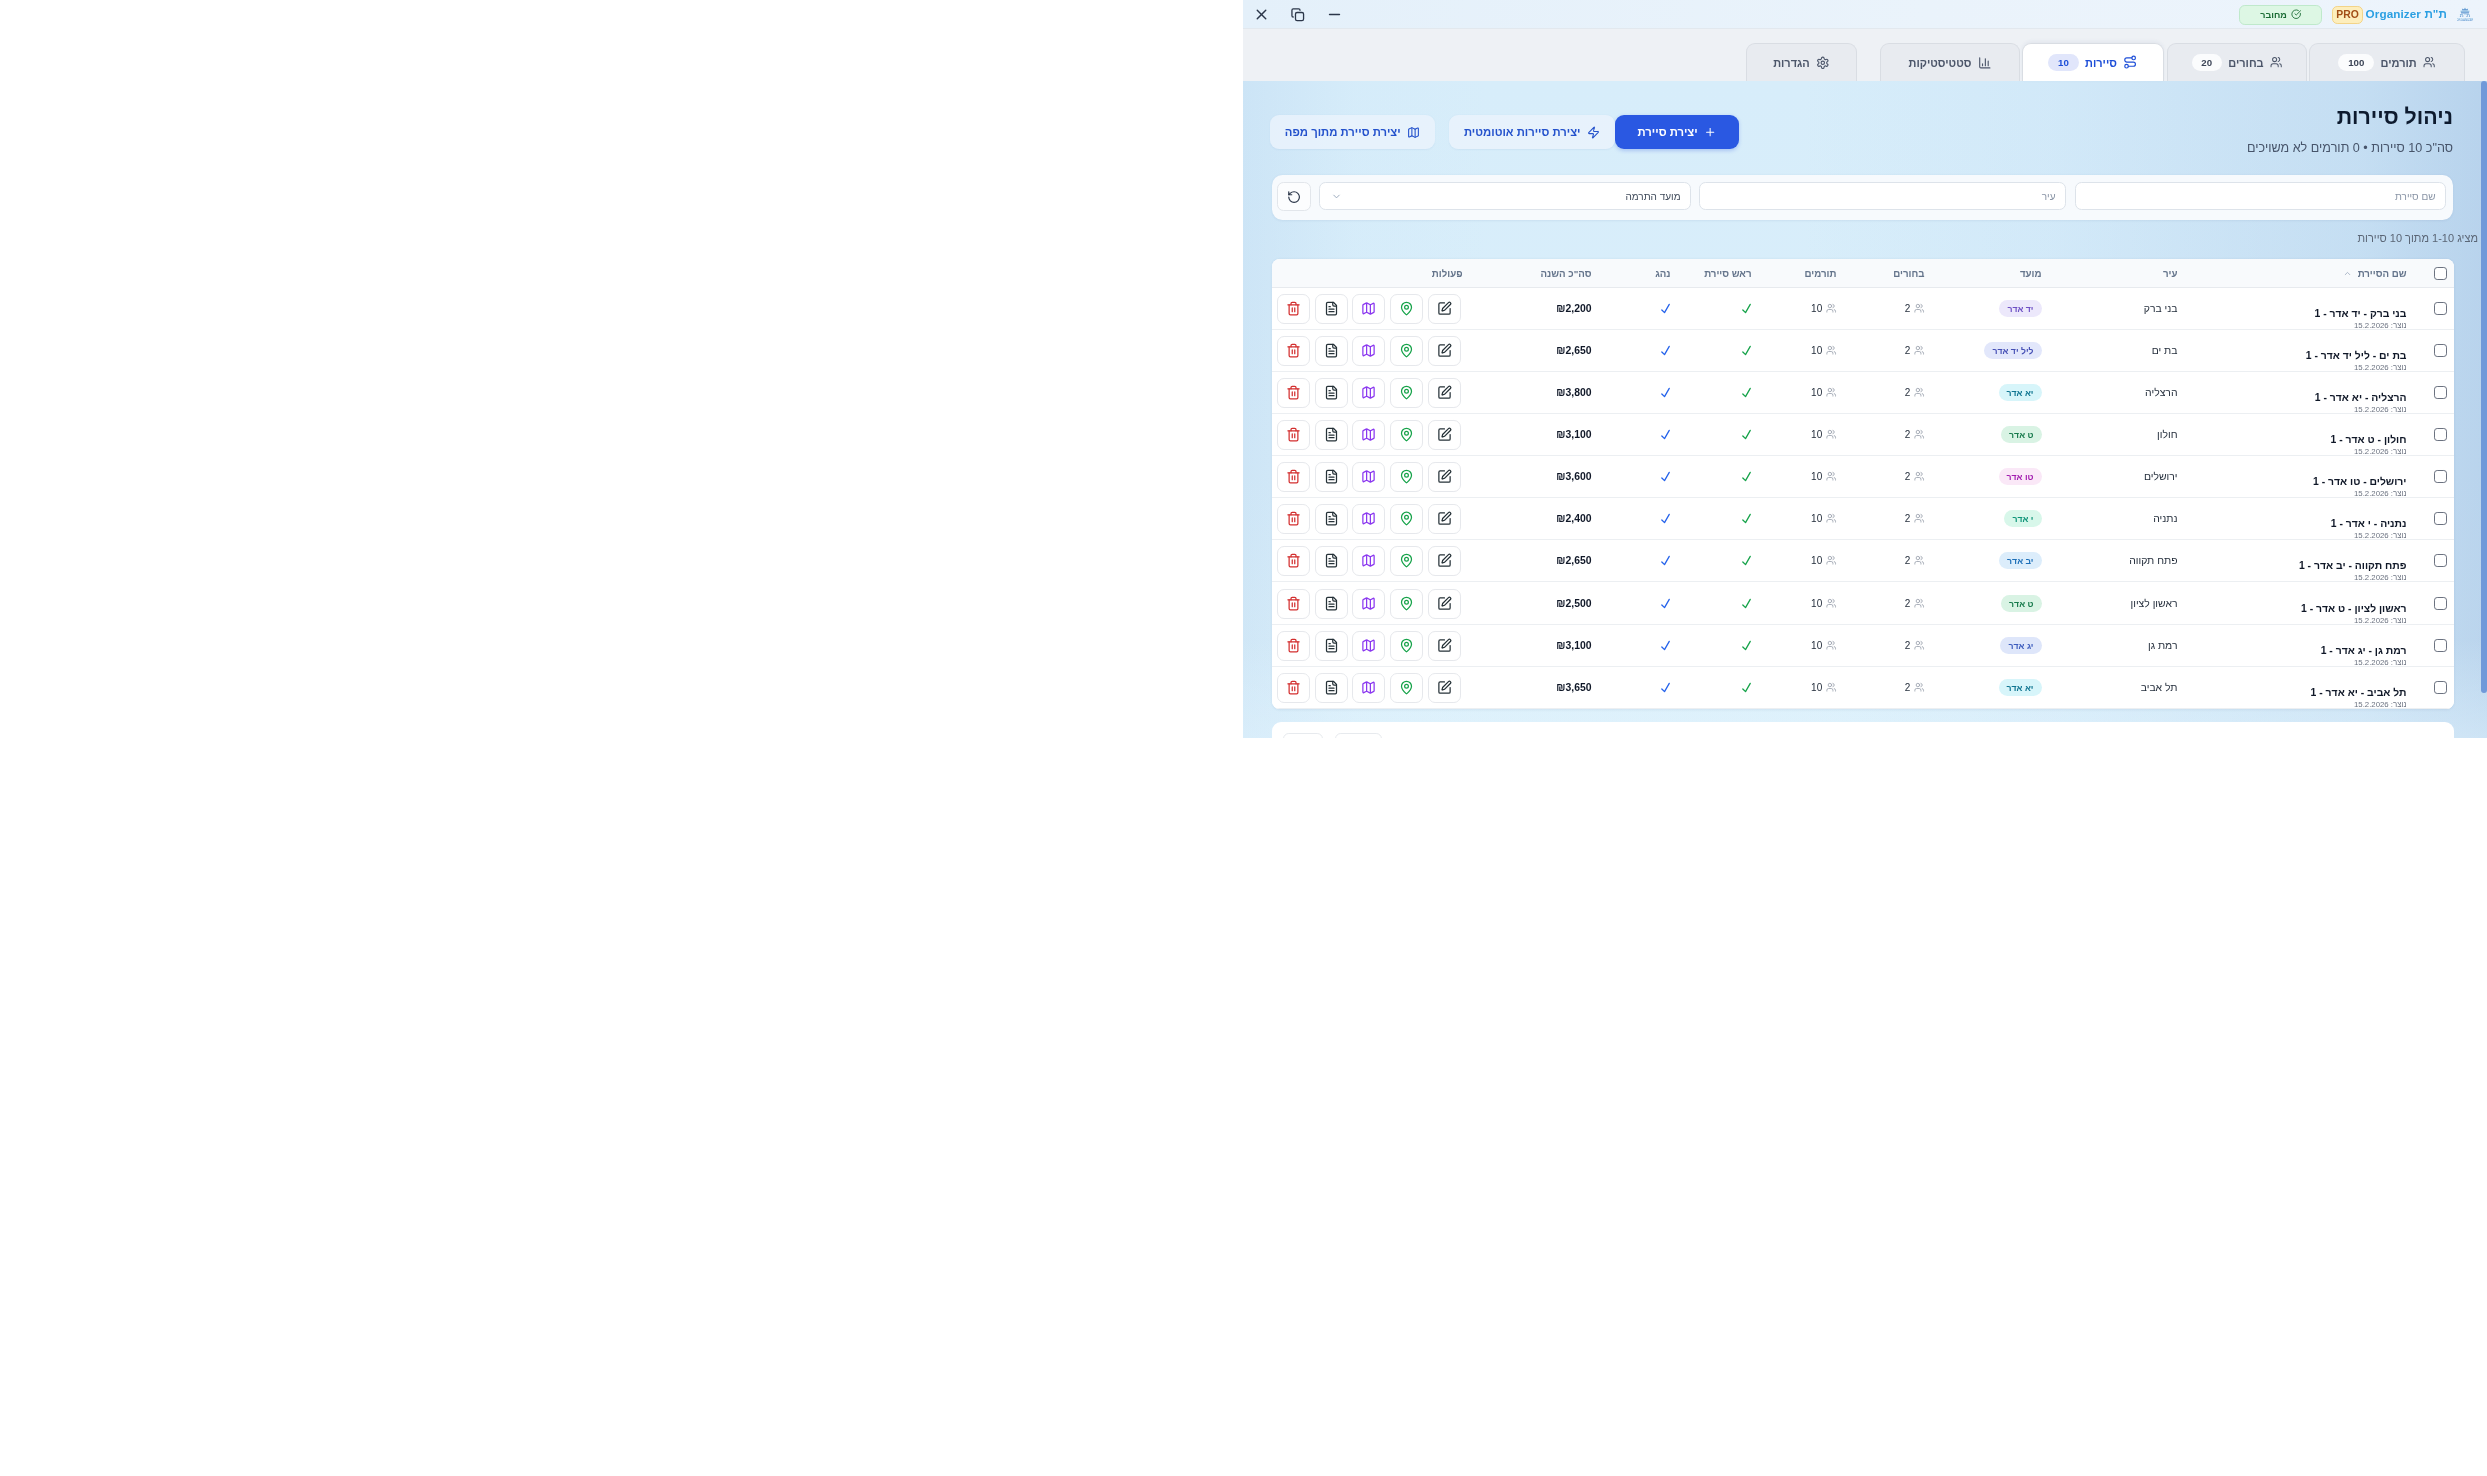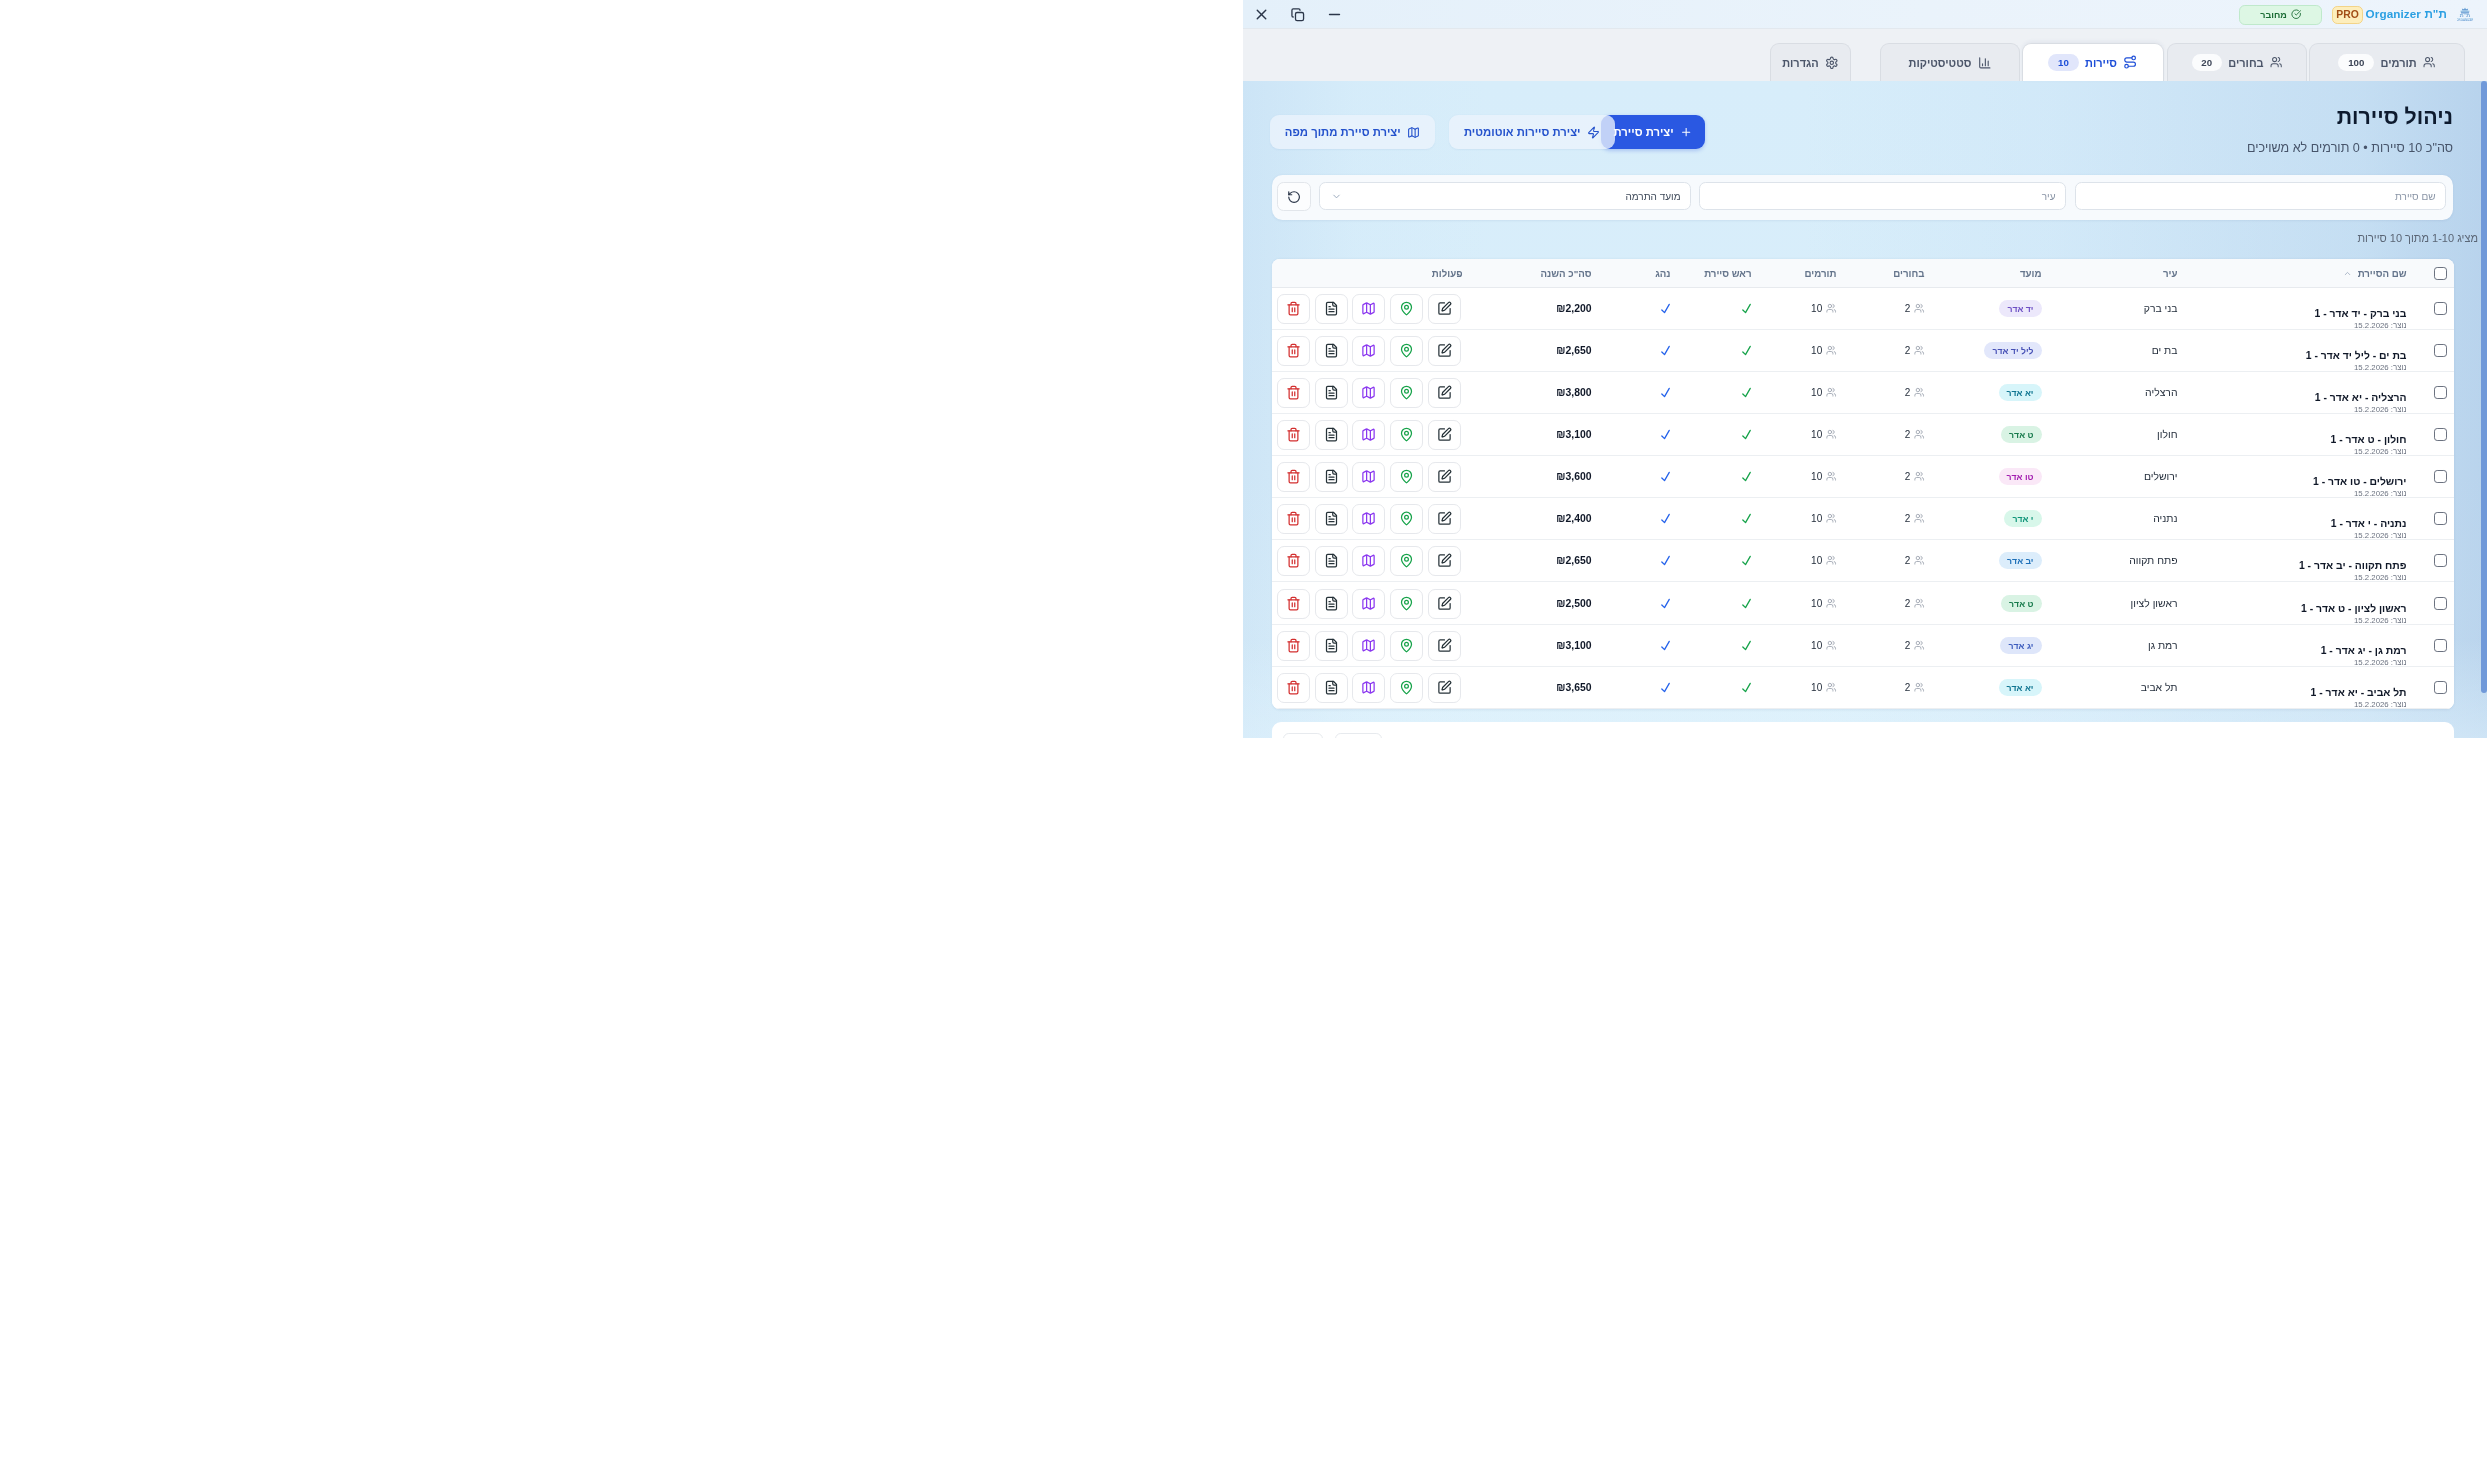"הגדרות" div.tab { left: 527px -> 503px; width: 81px -> 111px }
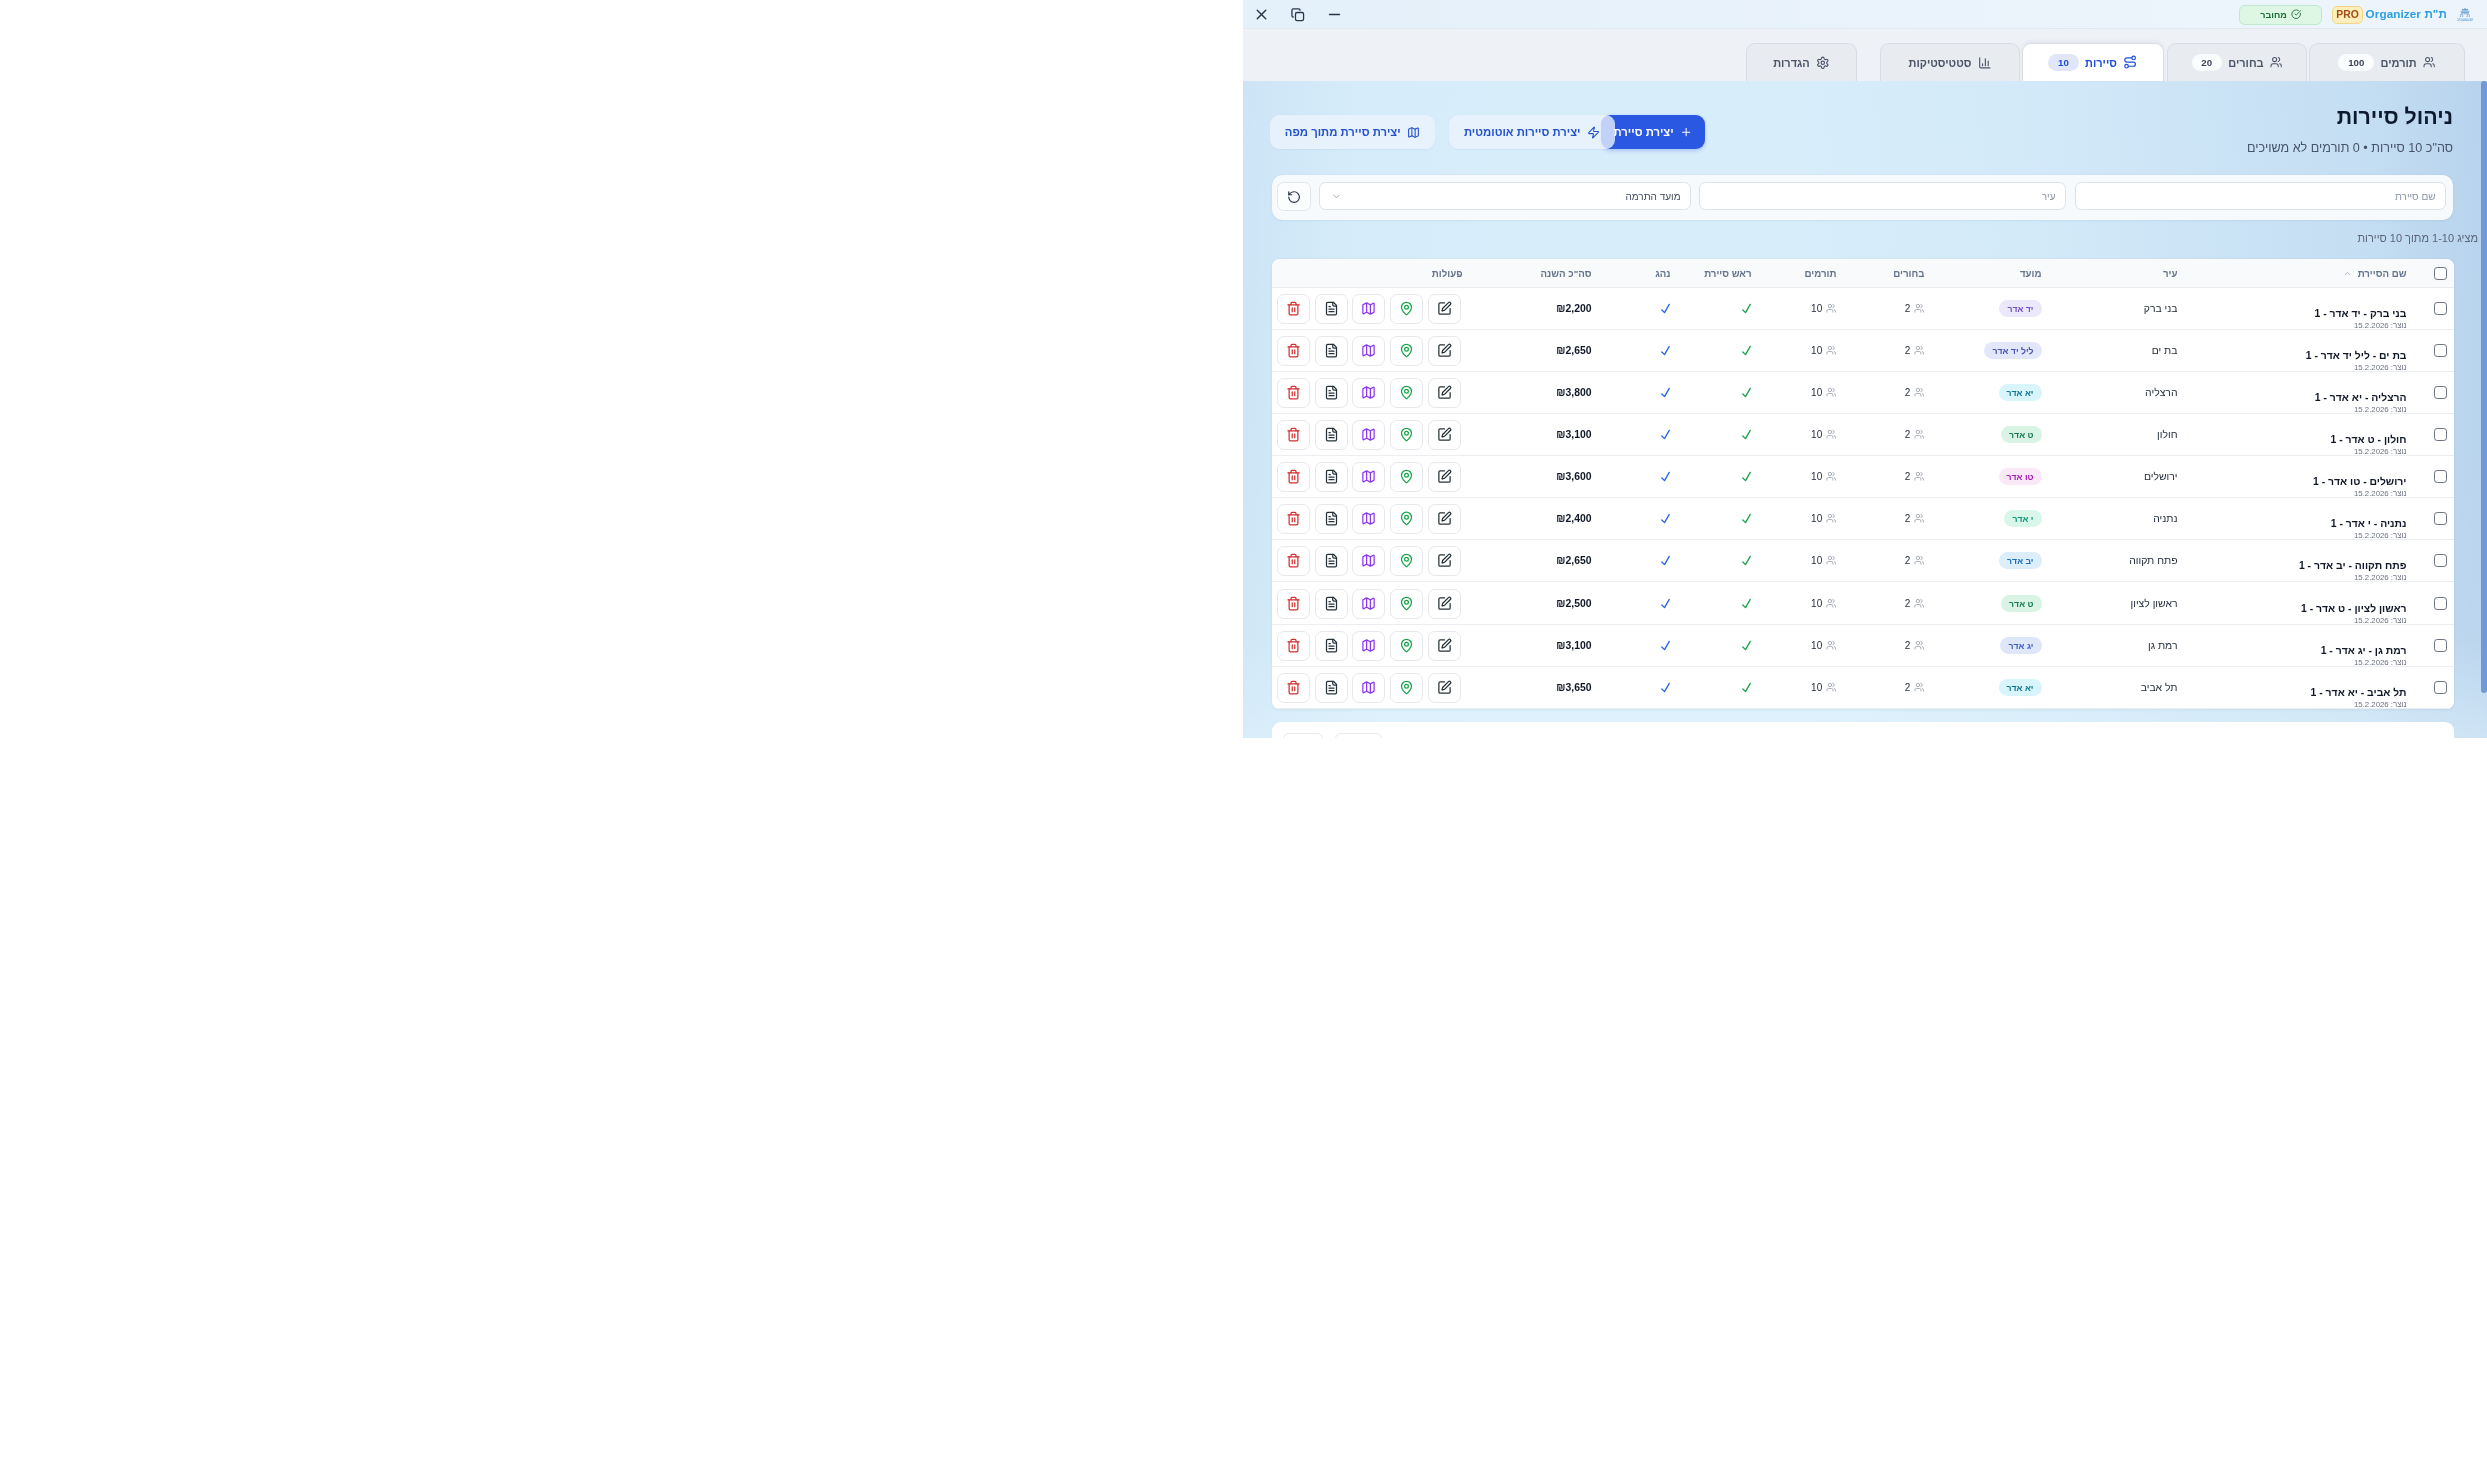"יצירת סיירת" div.btn { left: 358px -> 372px; width: 104px -> 124px }
